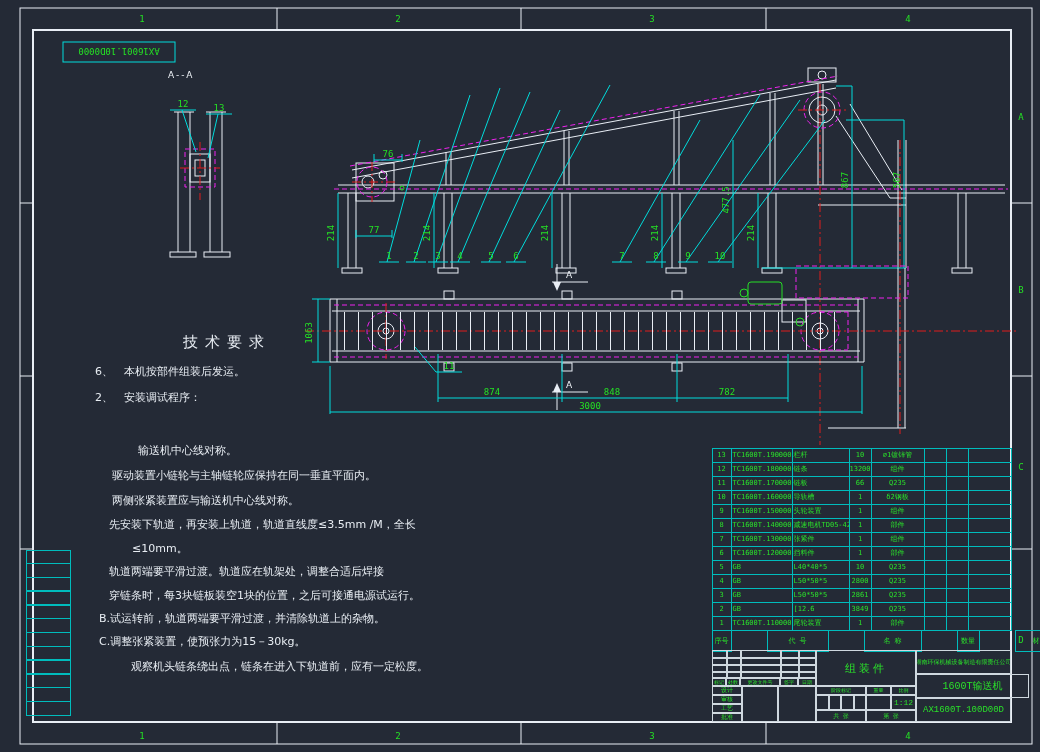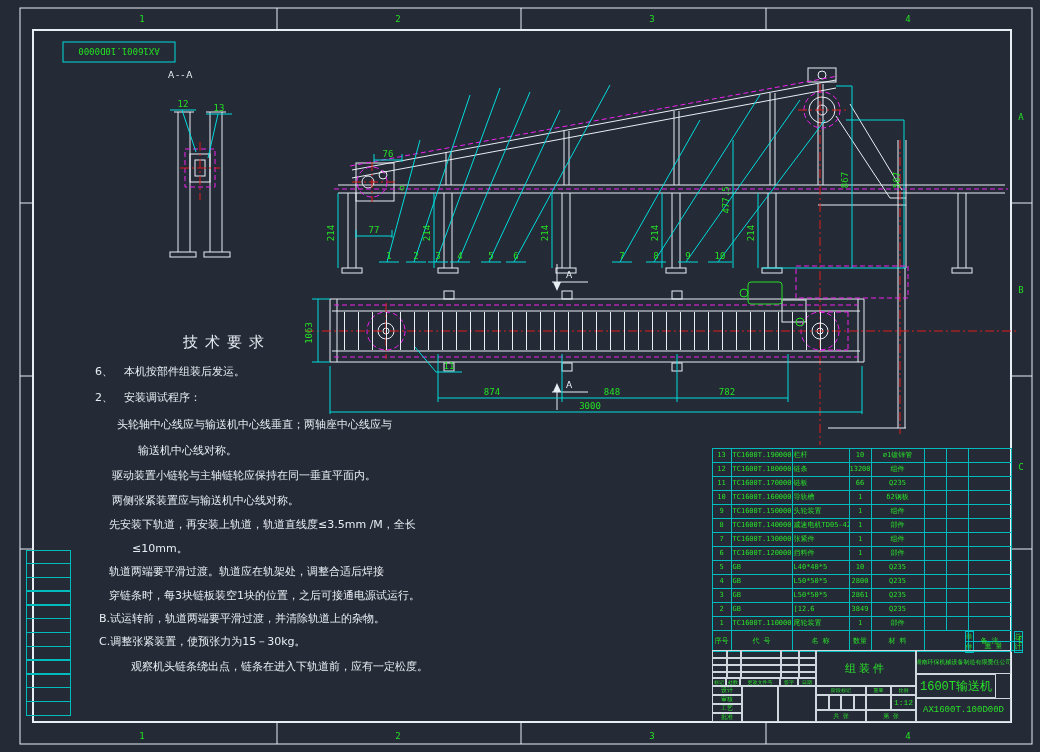"头轮轴中心线应与输送机中心线垂直；两轴座中心线应与" div.lbl { html: <div>头轮轴中心线应与输送机中心线垂直；两轴座中心线应与</div> -> none }
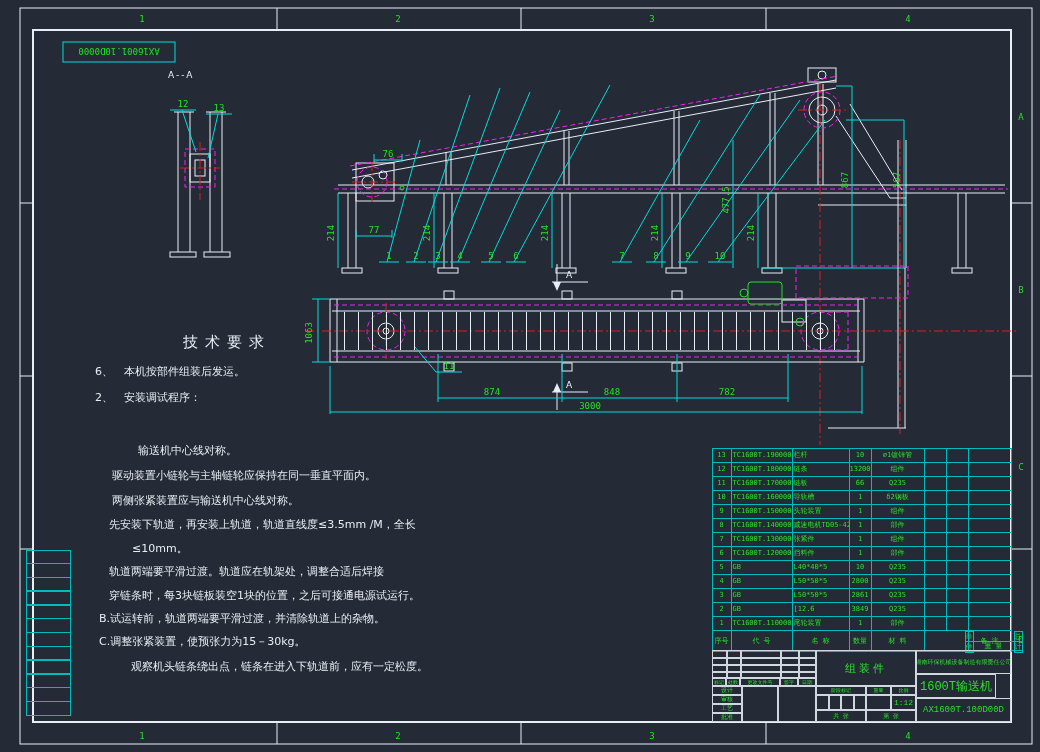"序号" .bhead { gap: none -> 36px }
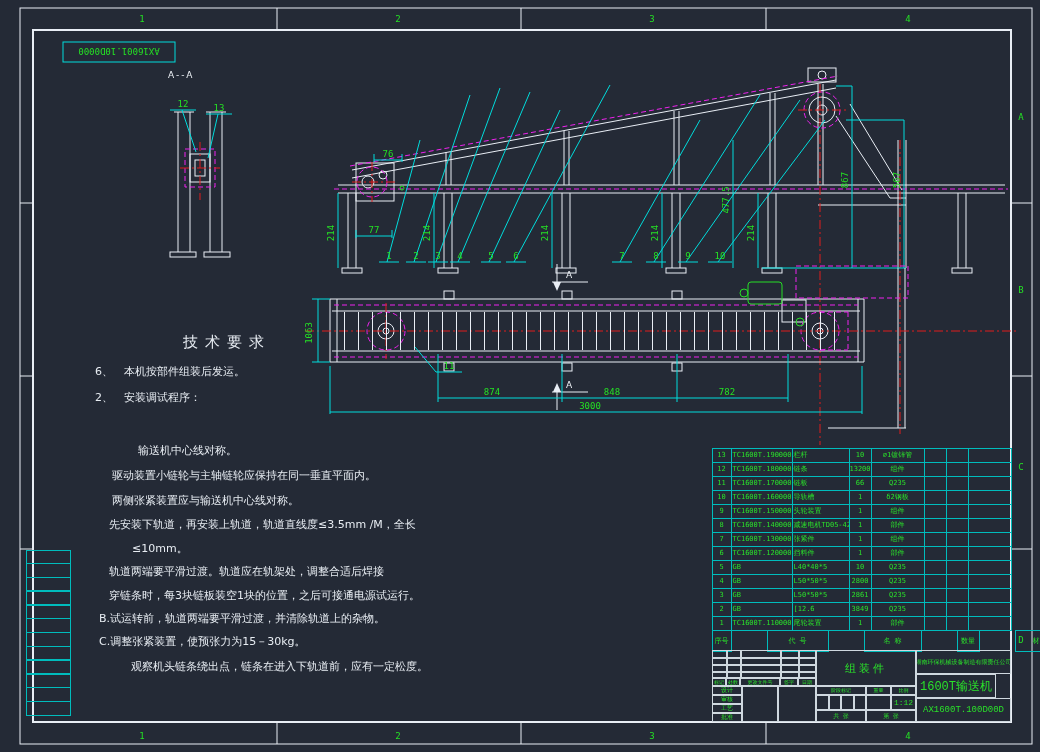"1600T输送机" div.cell { font-size: 12px -> 10px; width: 80px -> 113px }
